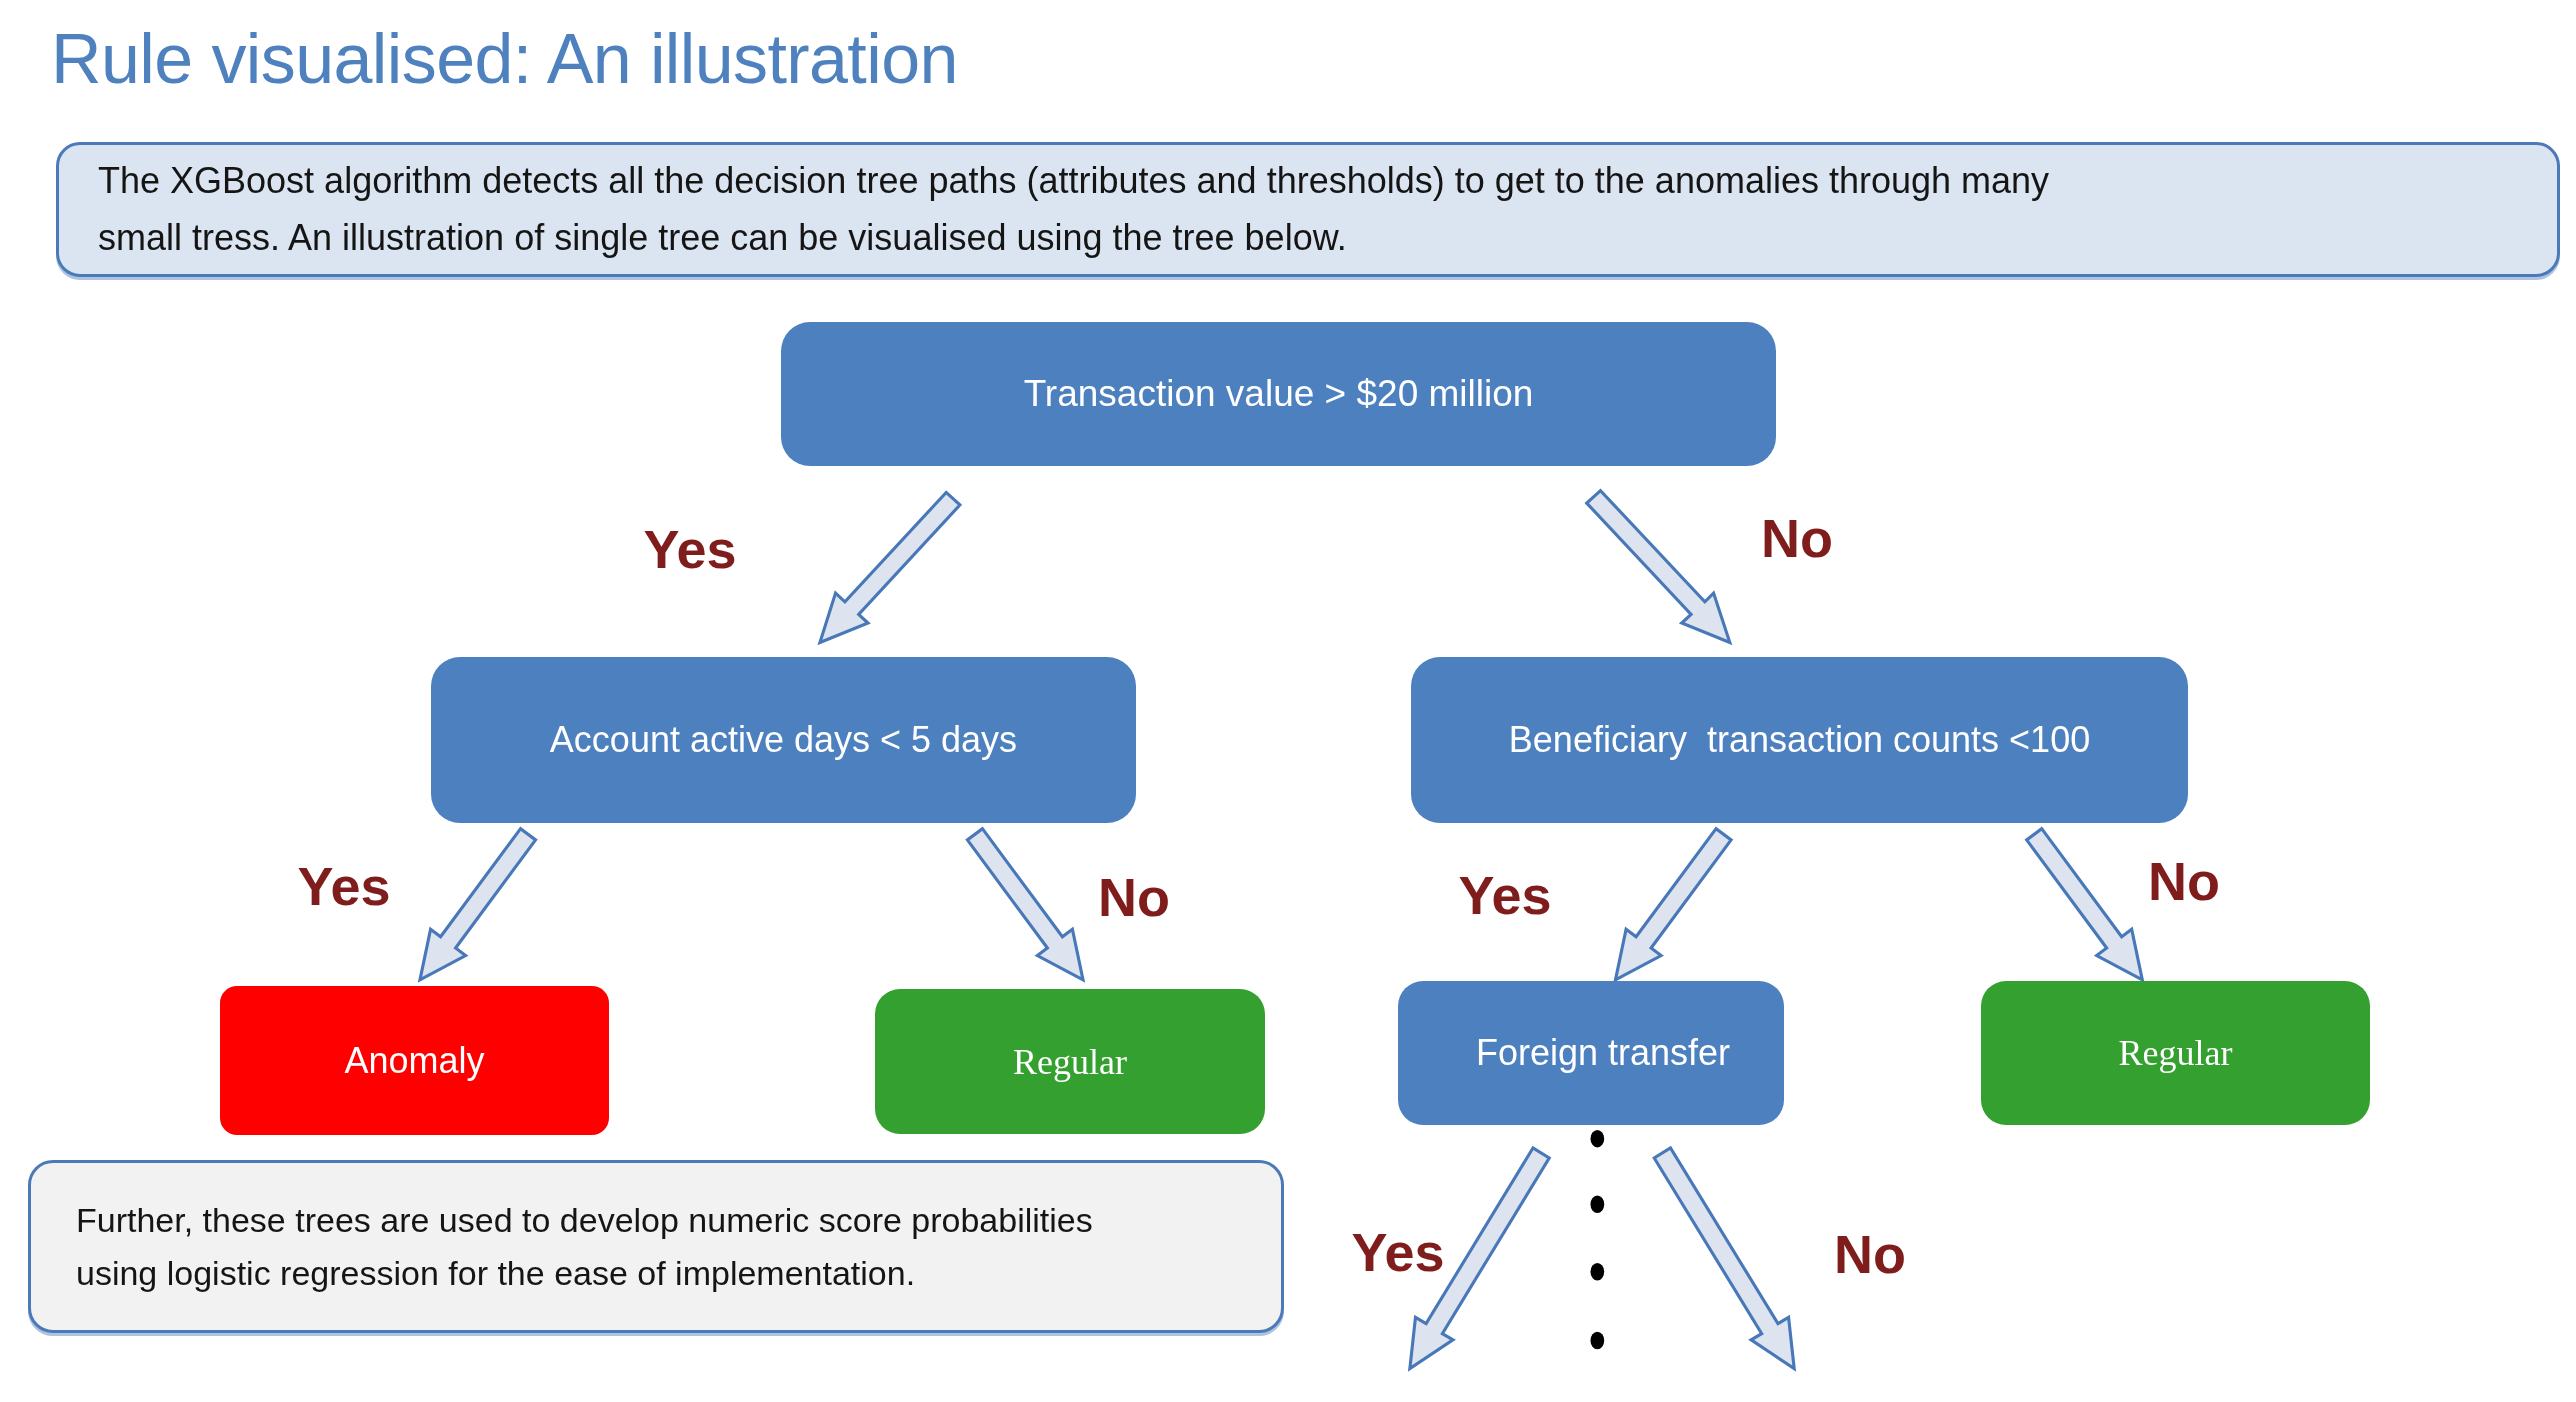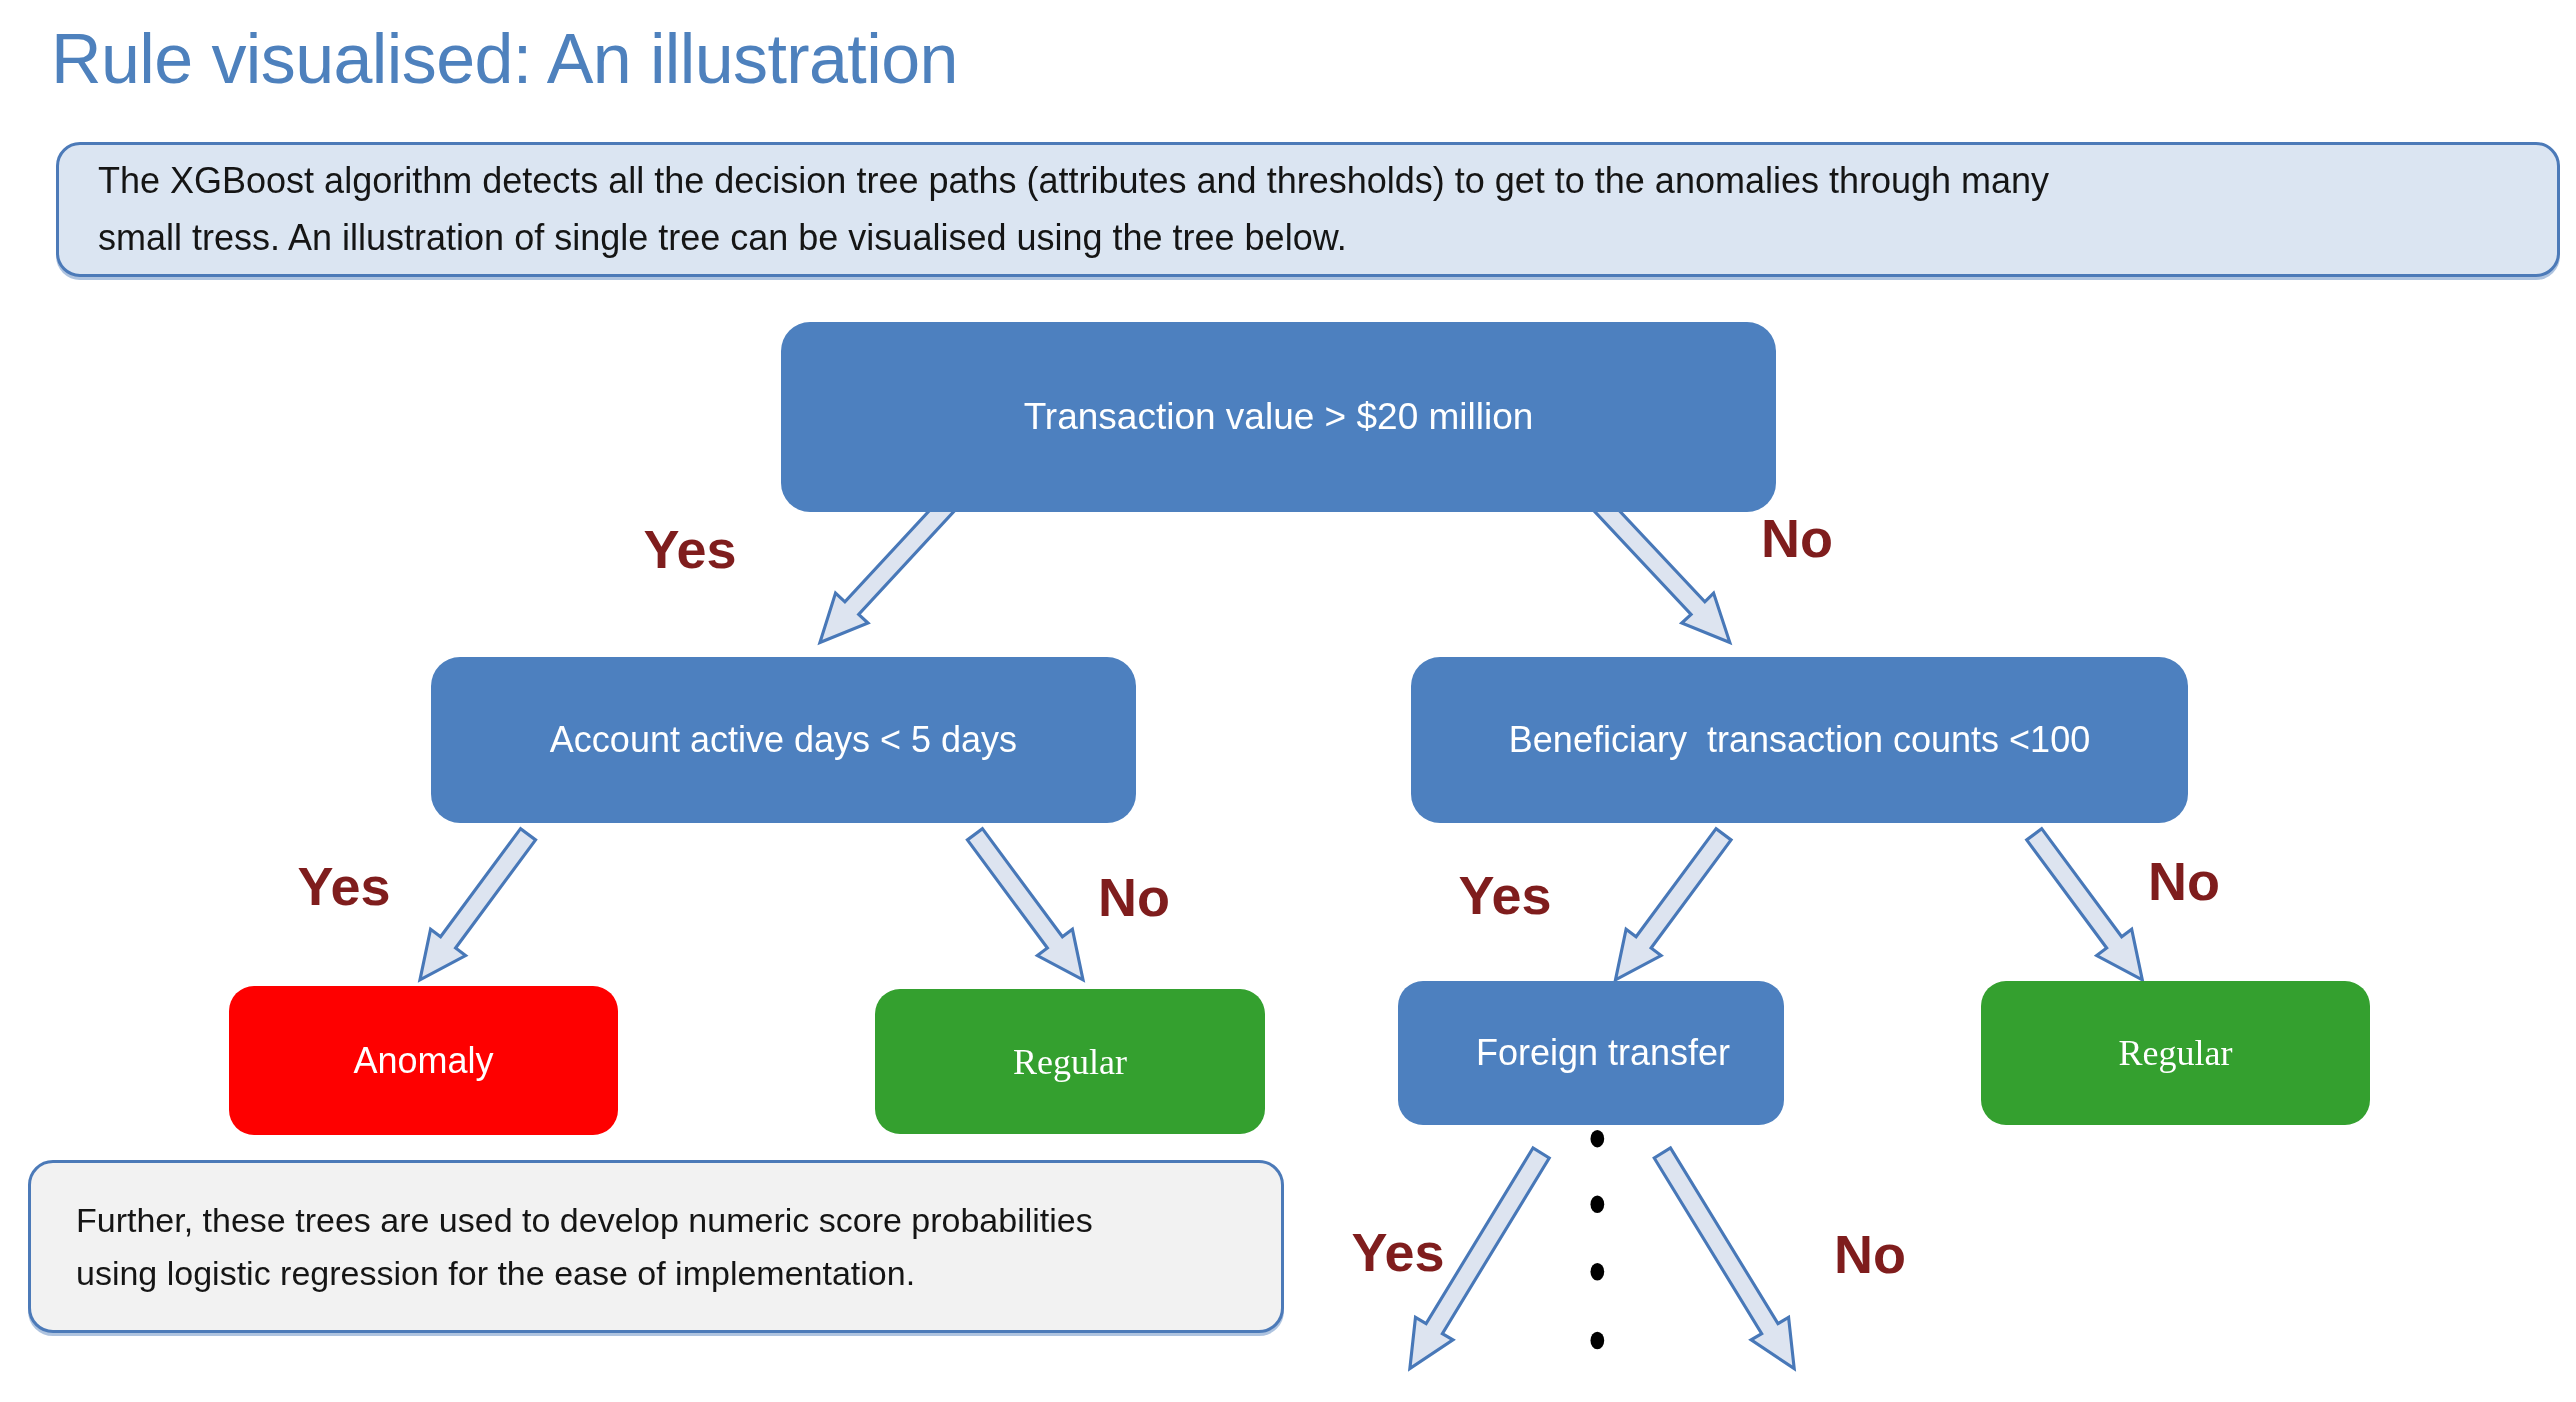"Transaction value > $20 million" .n-root { height: 190px -> 144px }
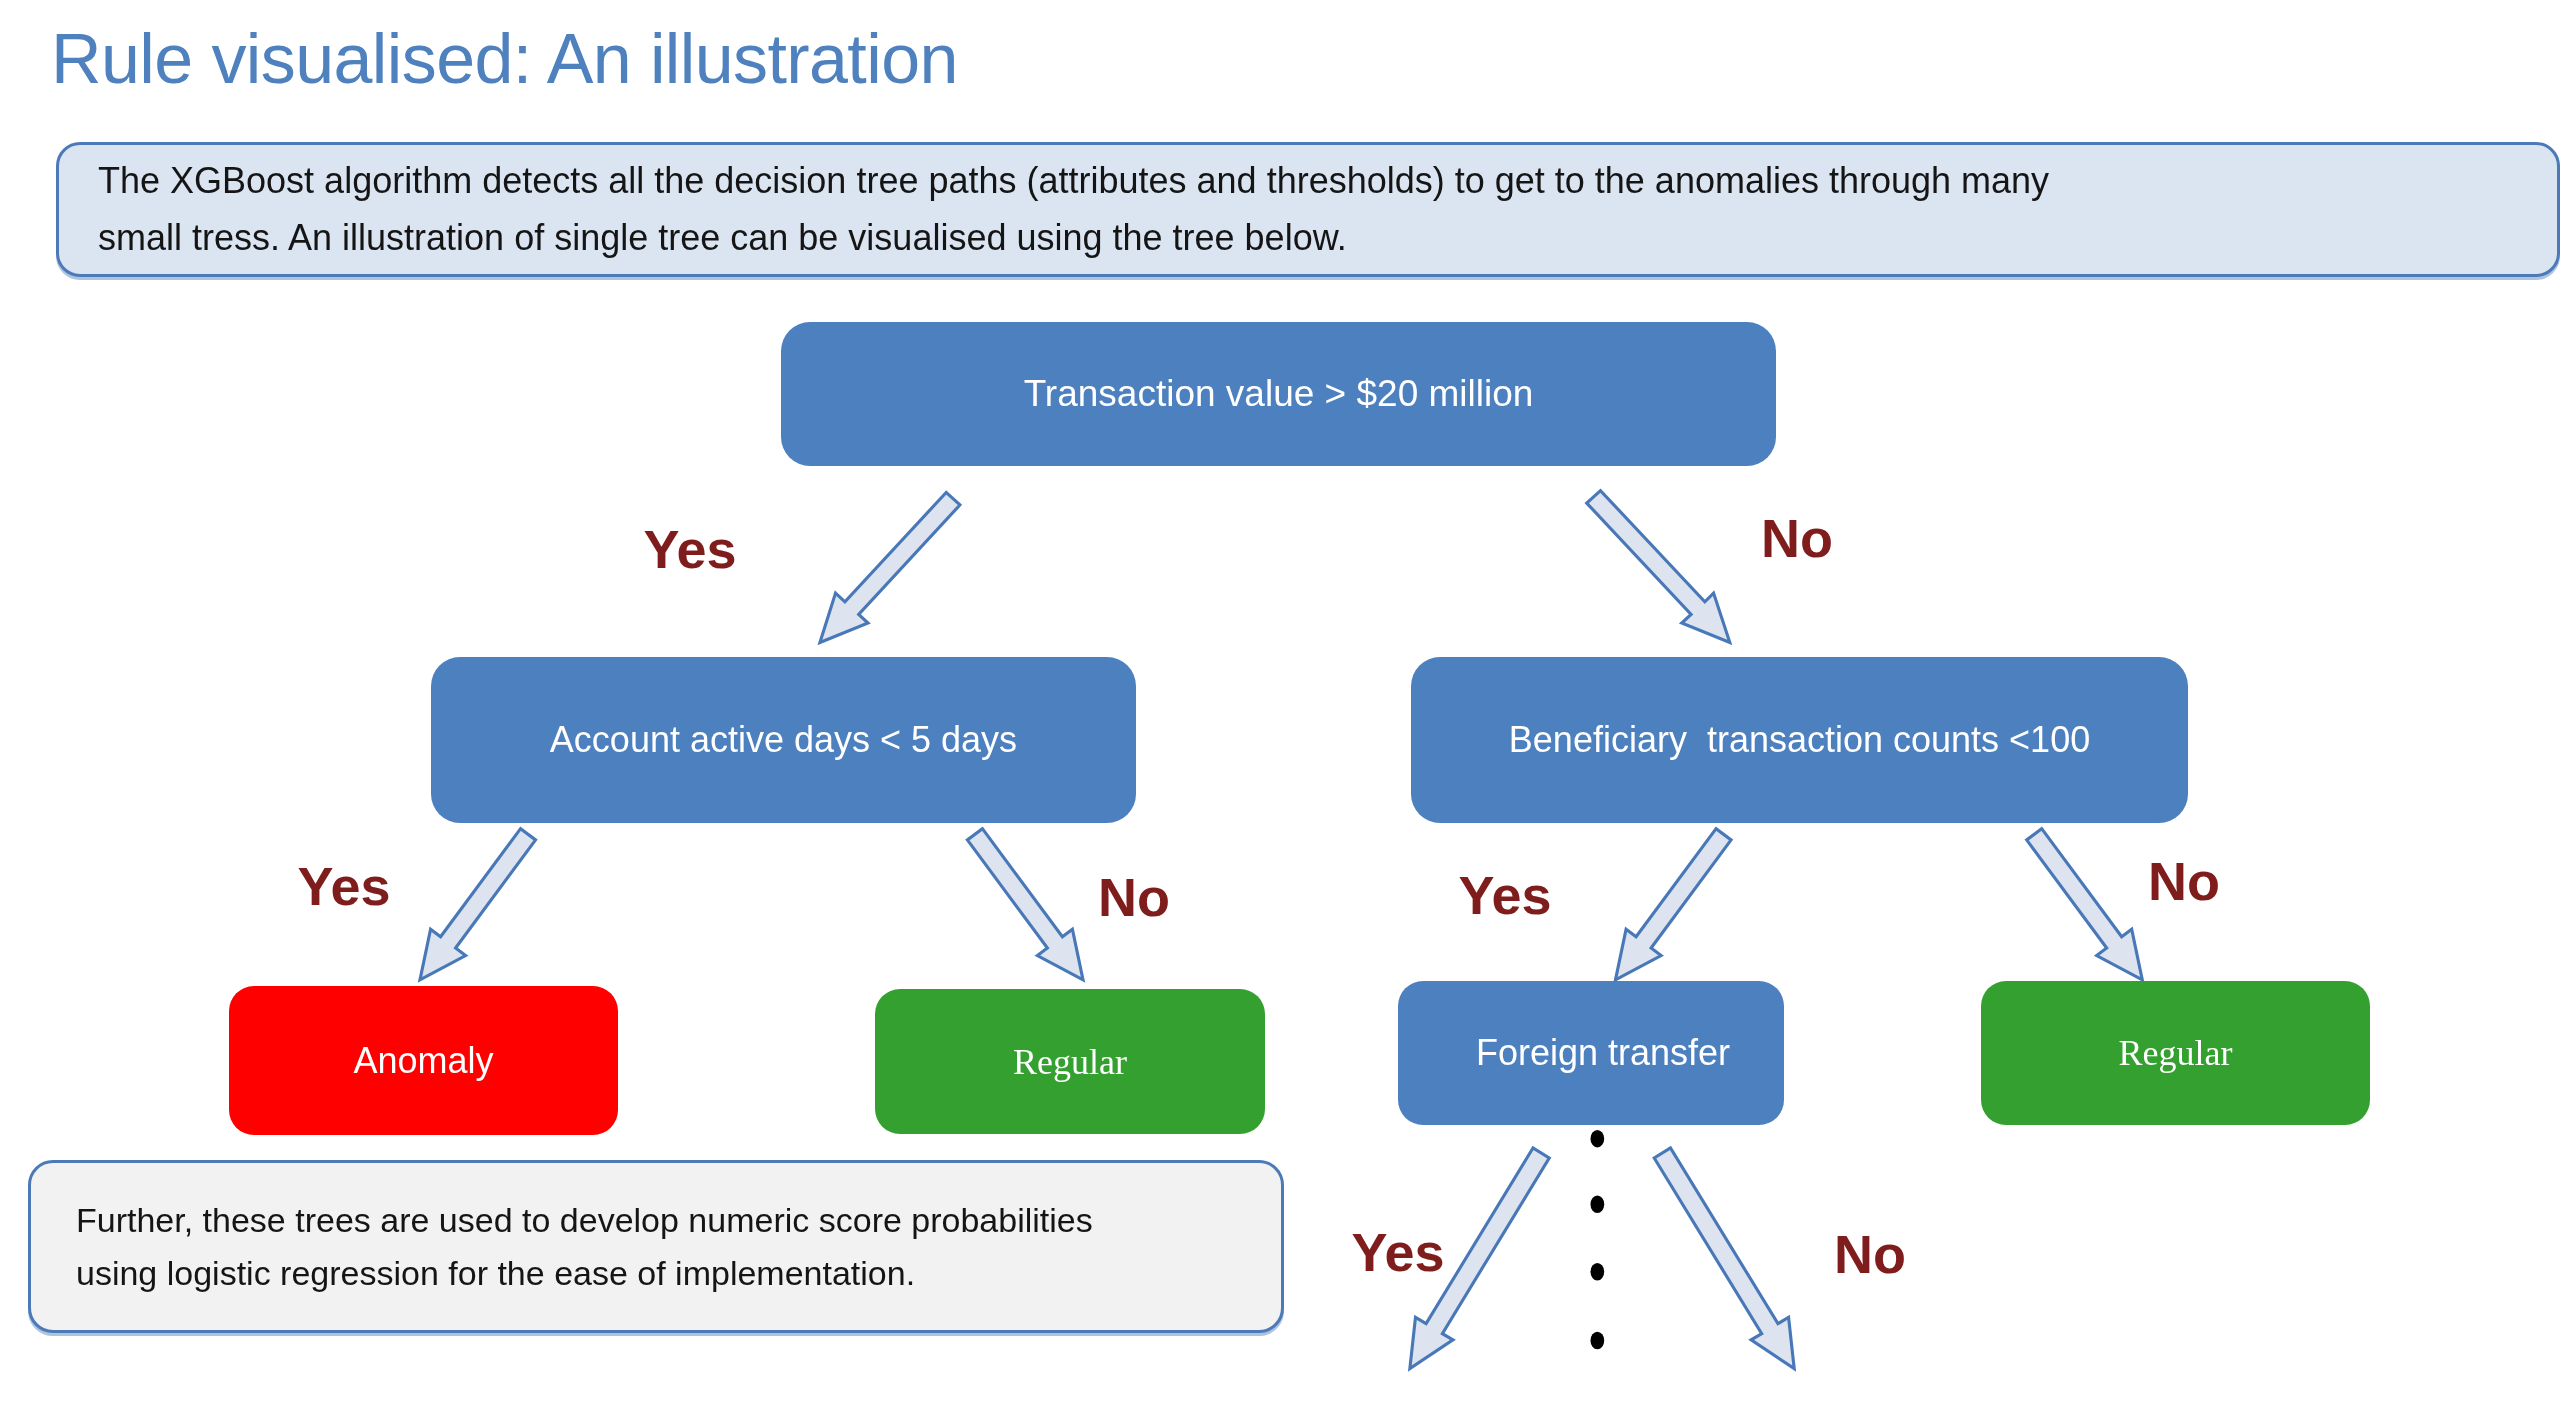"Anomaly" .n-anom { border-radius: 25px -> 17px; left: 229px -> 220px }
